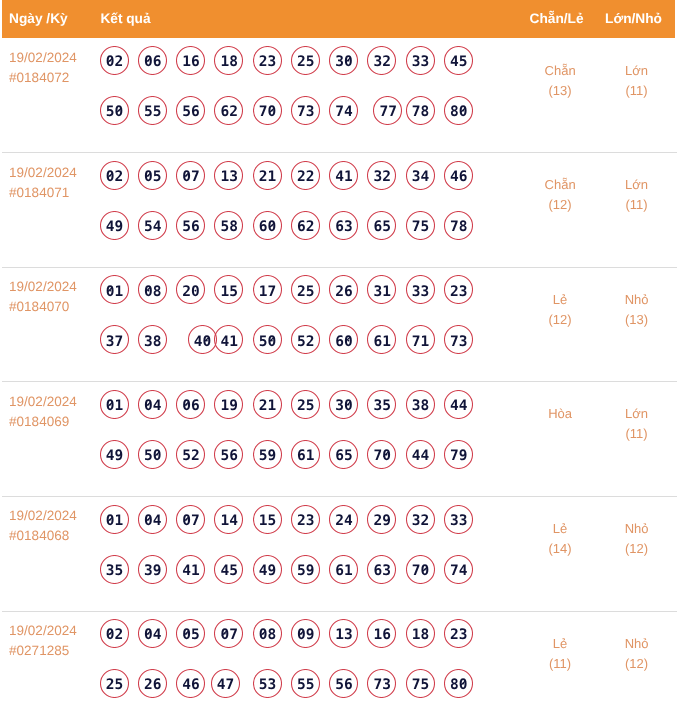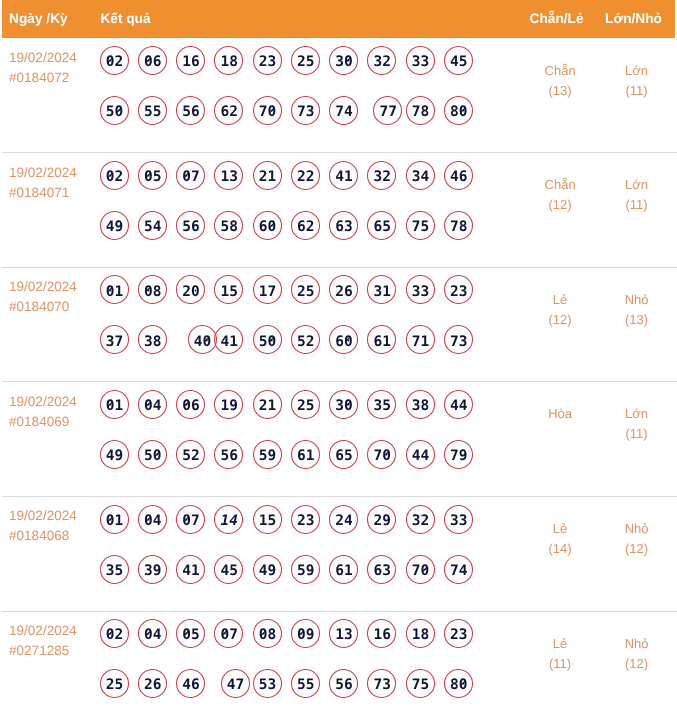"14" div.ball { font-style: italic -> none }
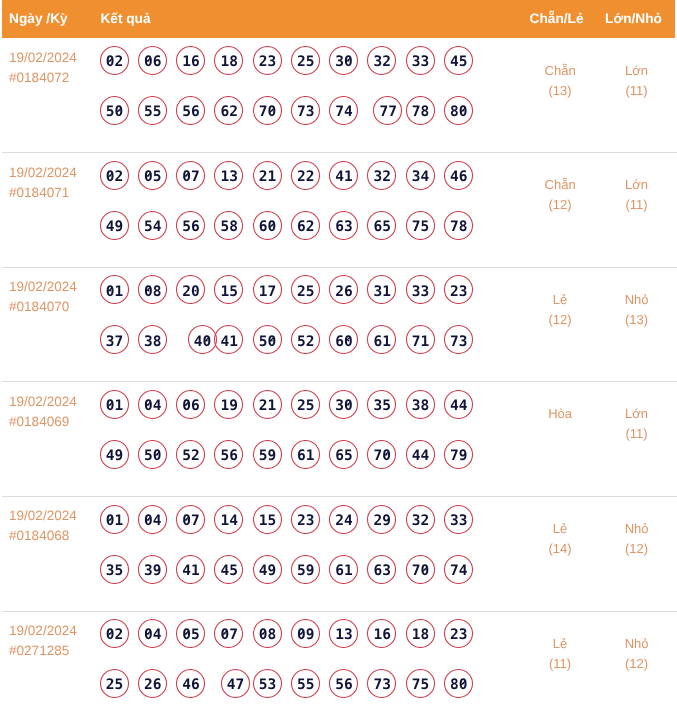"47" div.ball { left: 121px -> 111px }
